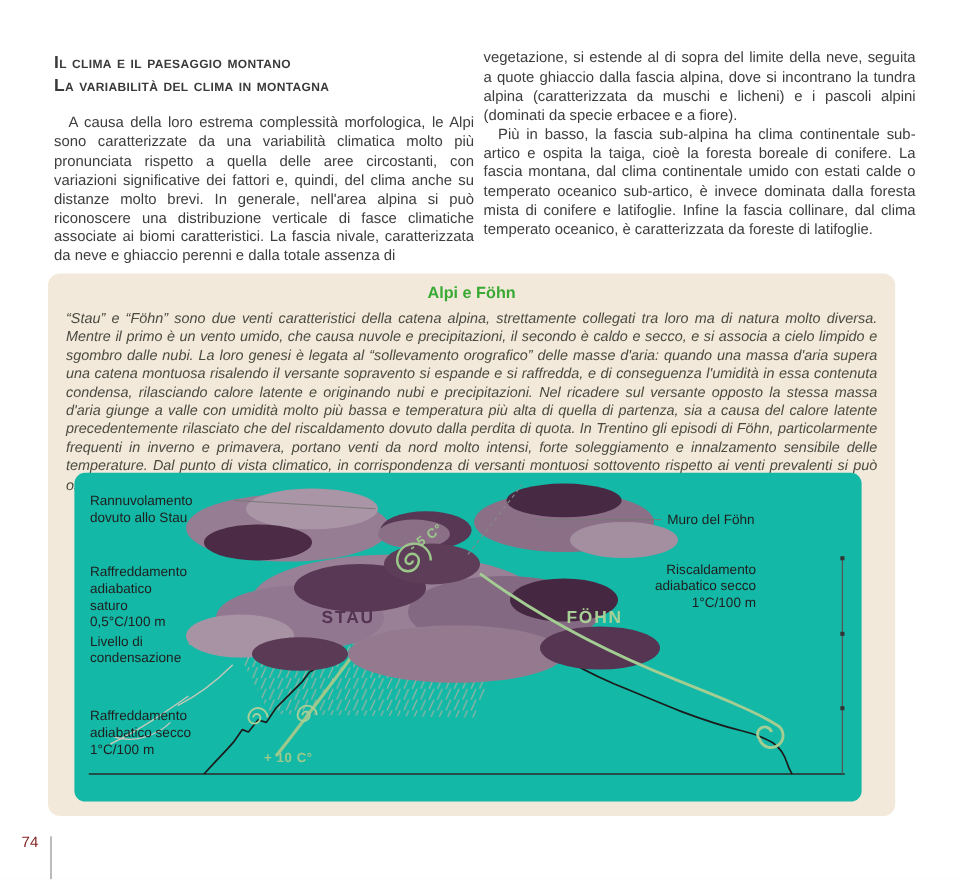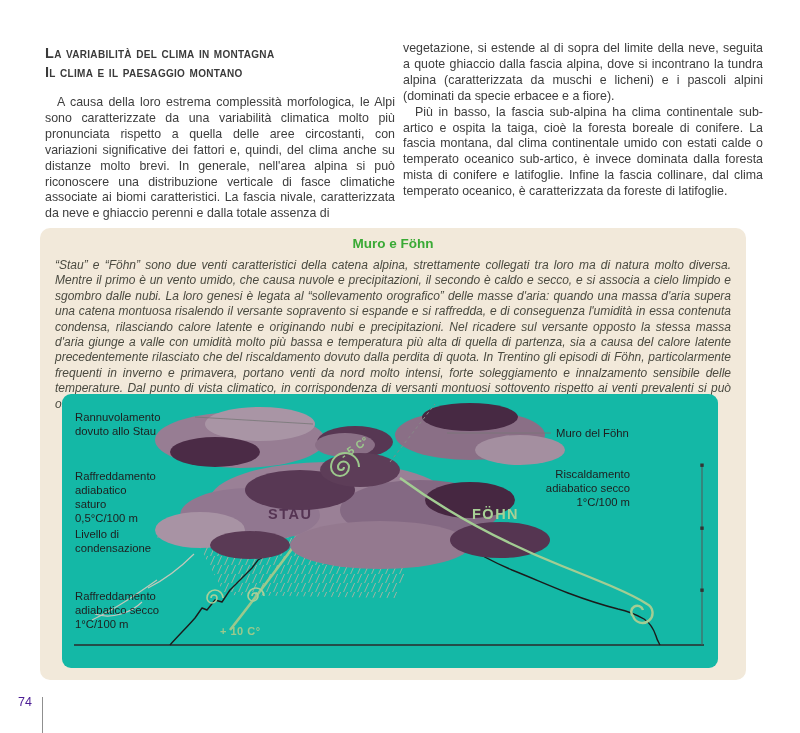"La variabilità del clima in" div { order: before "Il clima e il paesaggio" -> after "Il clima e il paesaggio" }
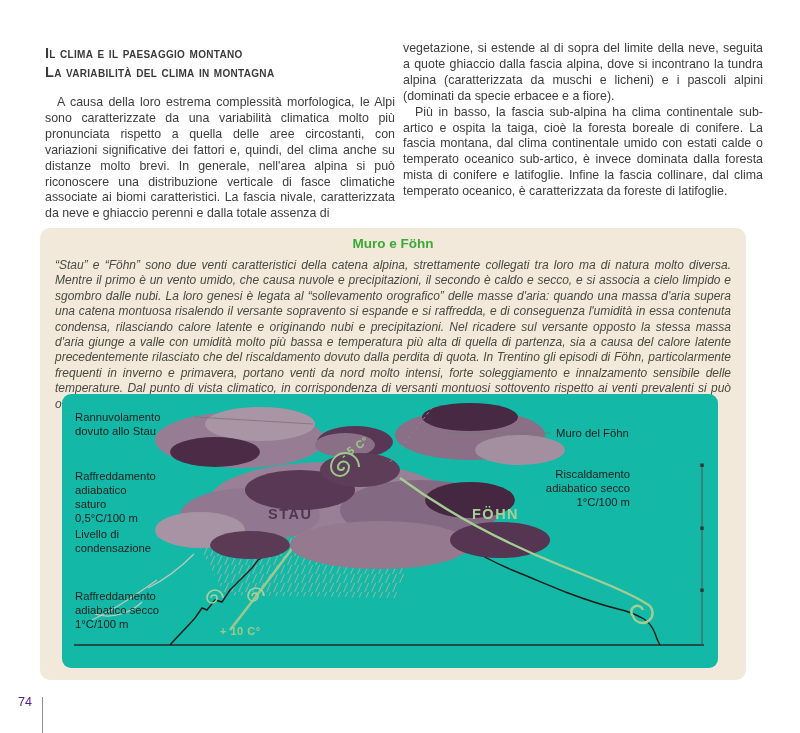"Muro e Föhn" div { text: Muro -> Alpi }
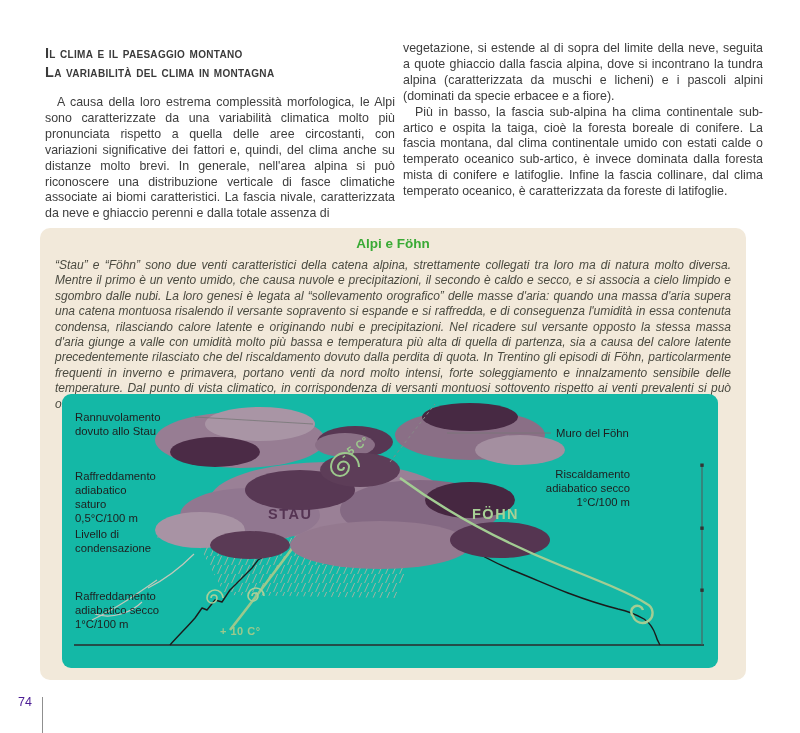"74" #page-number { color: #4c1d95 -> #7f1d1d }
